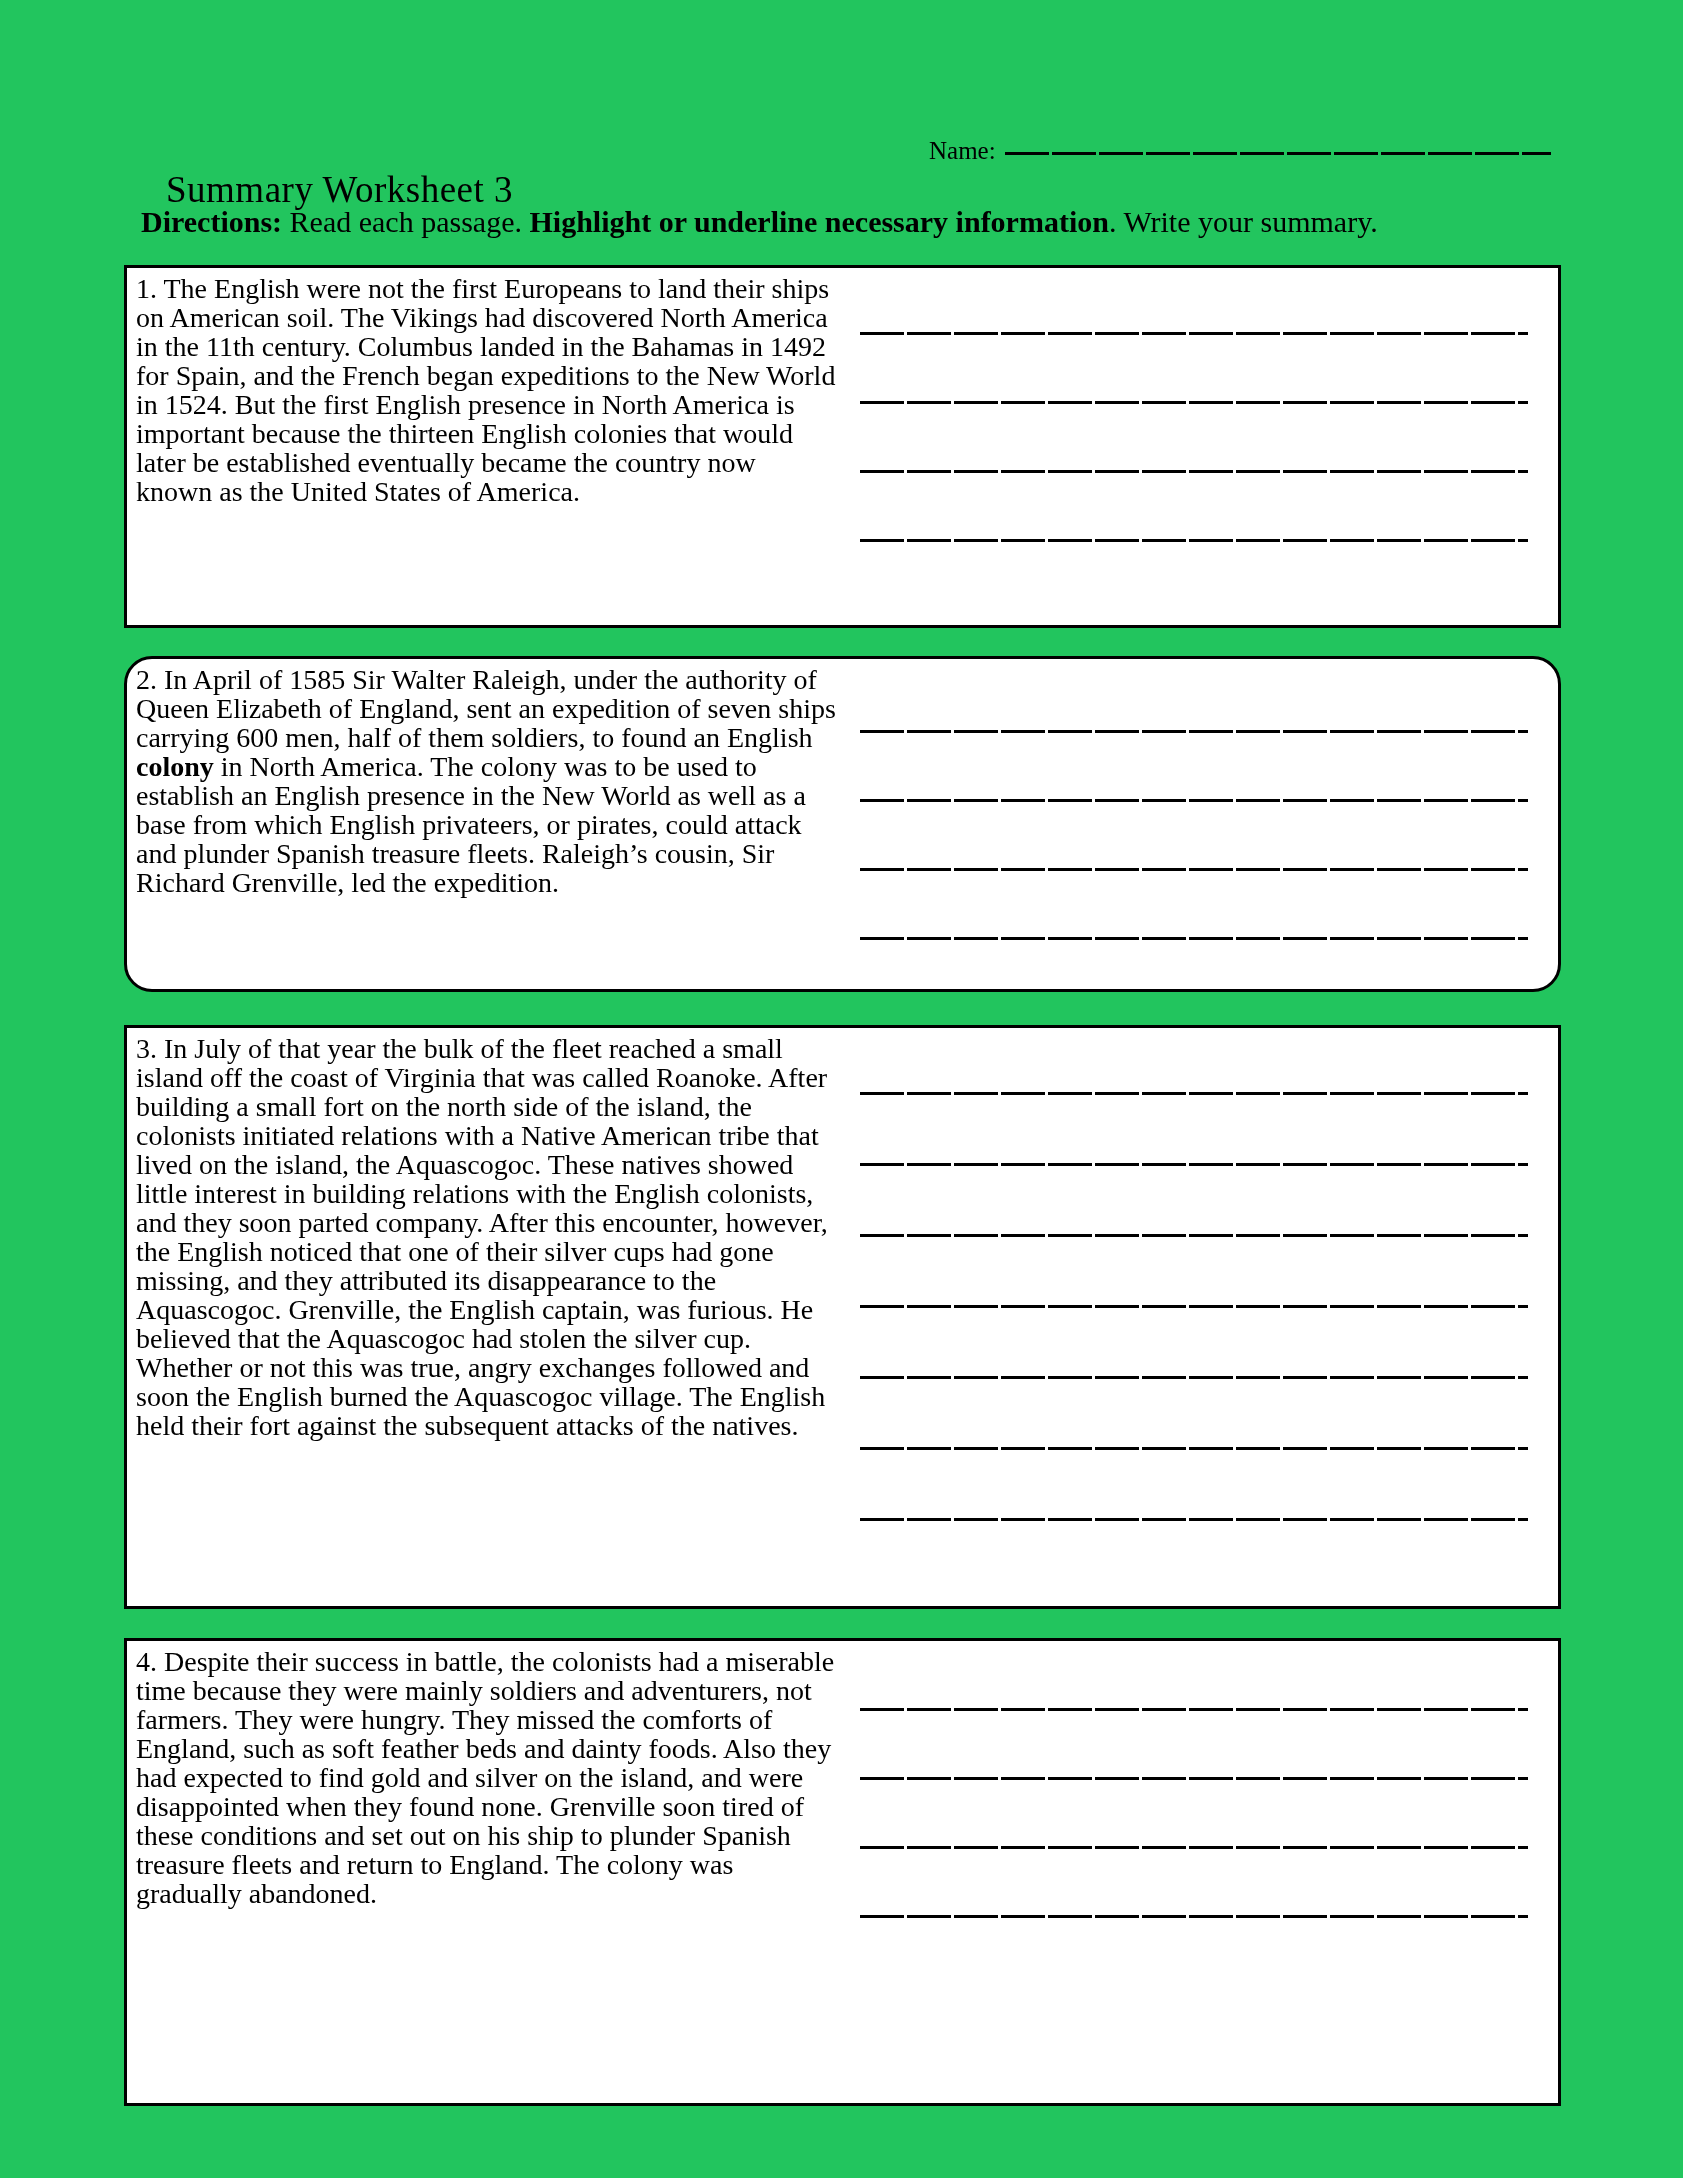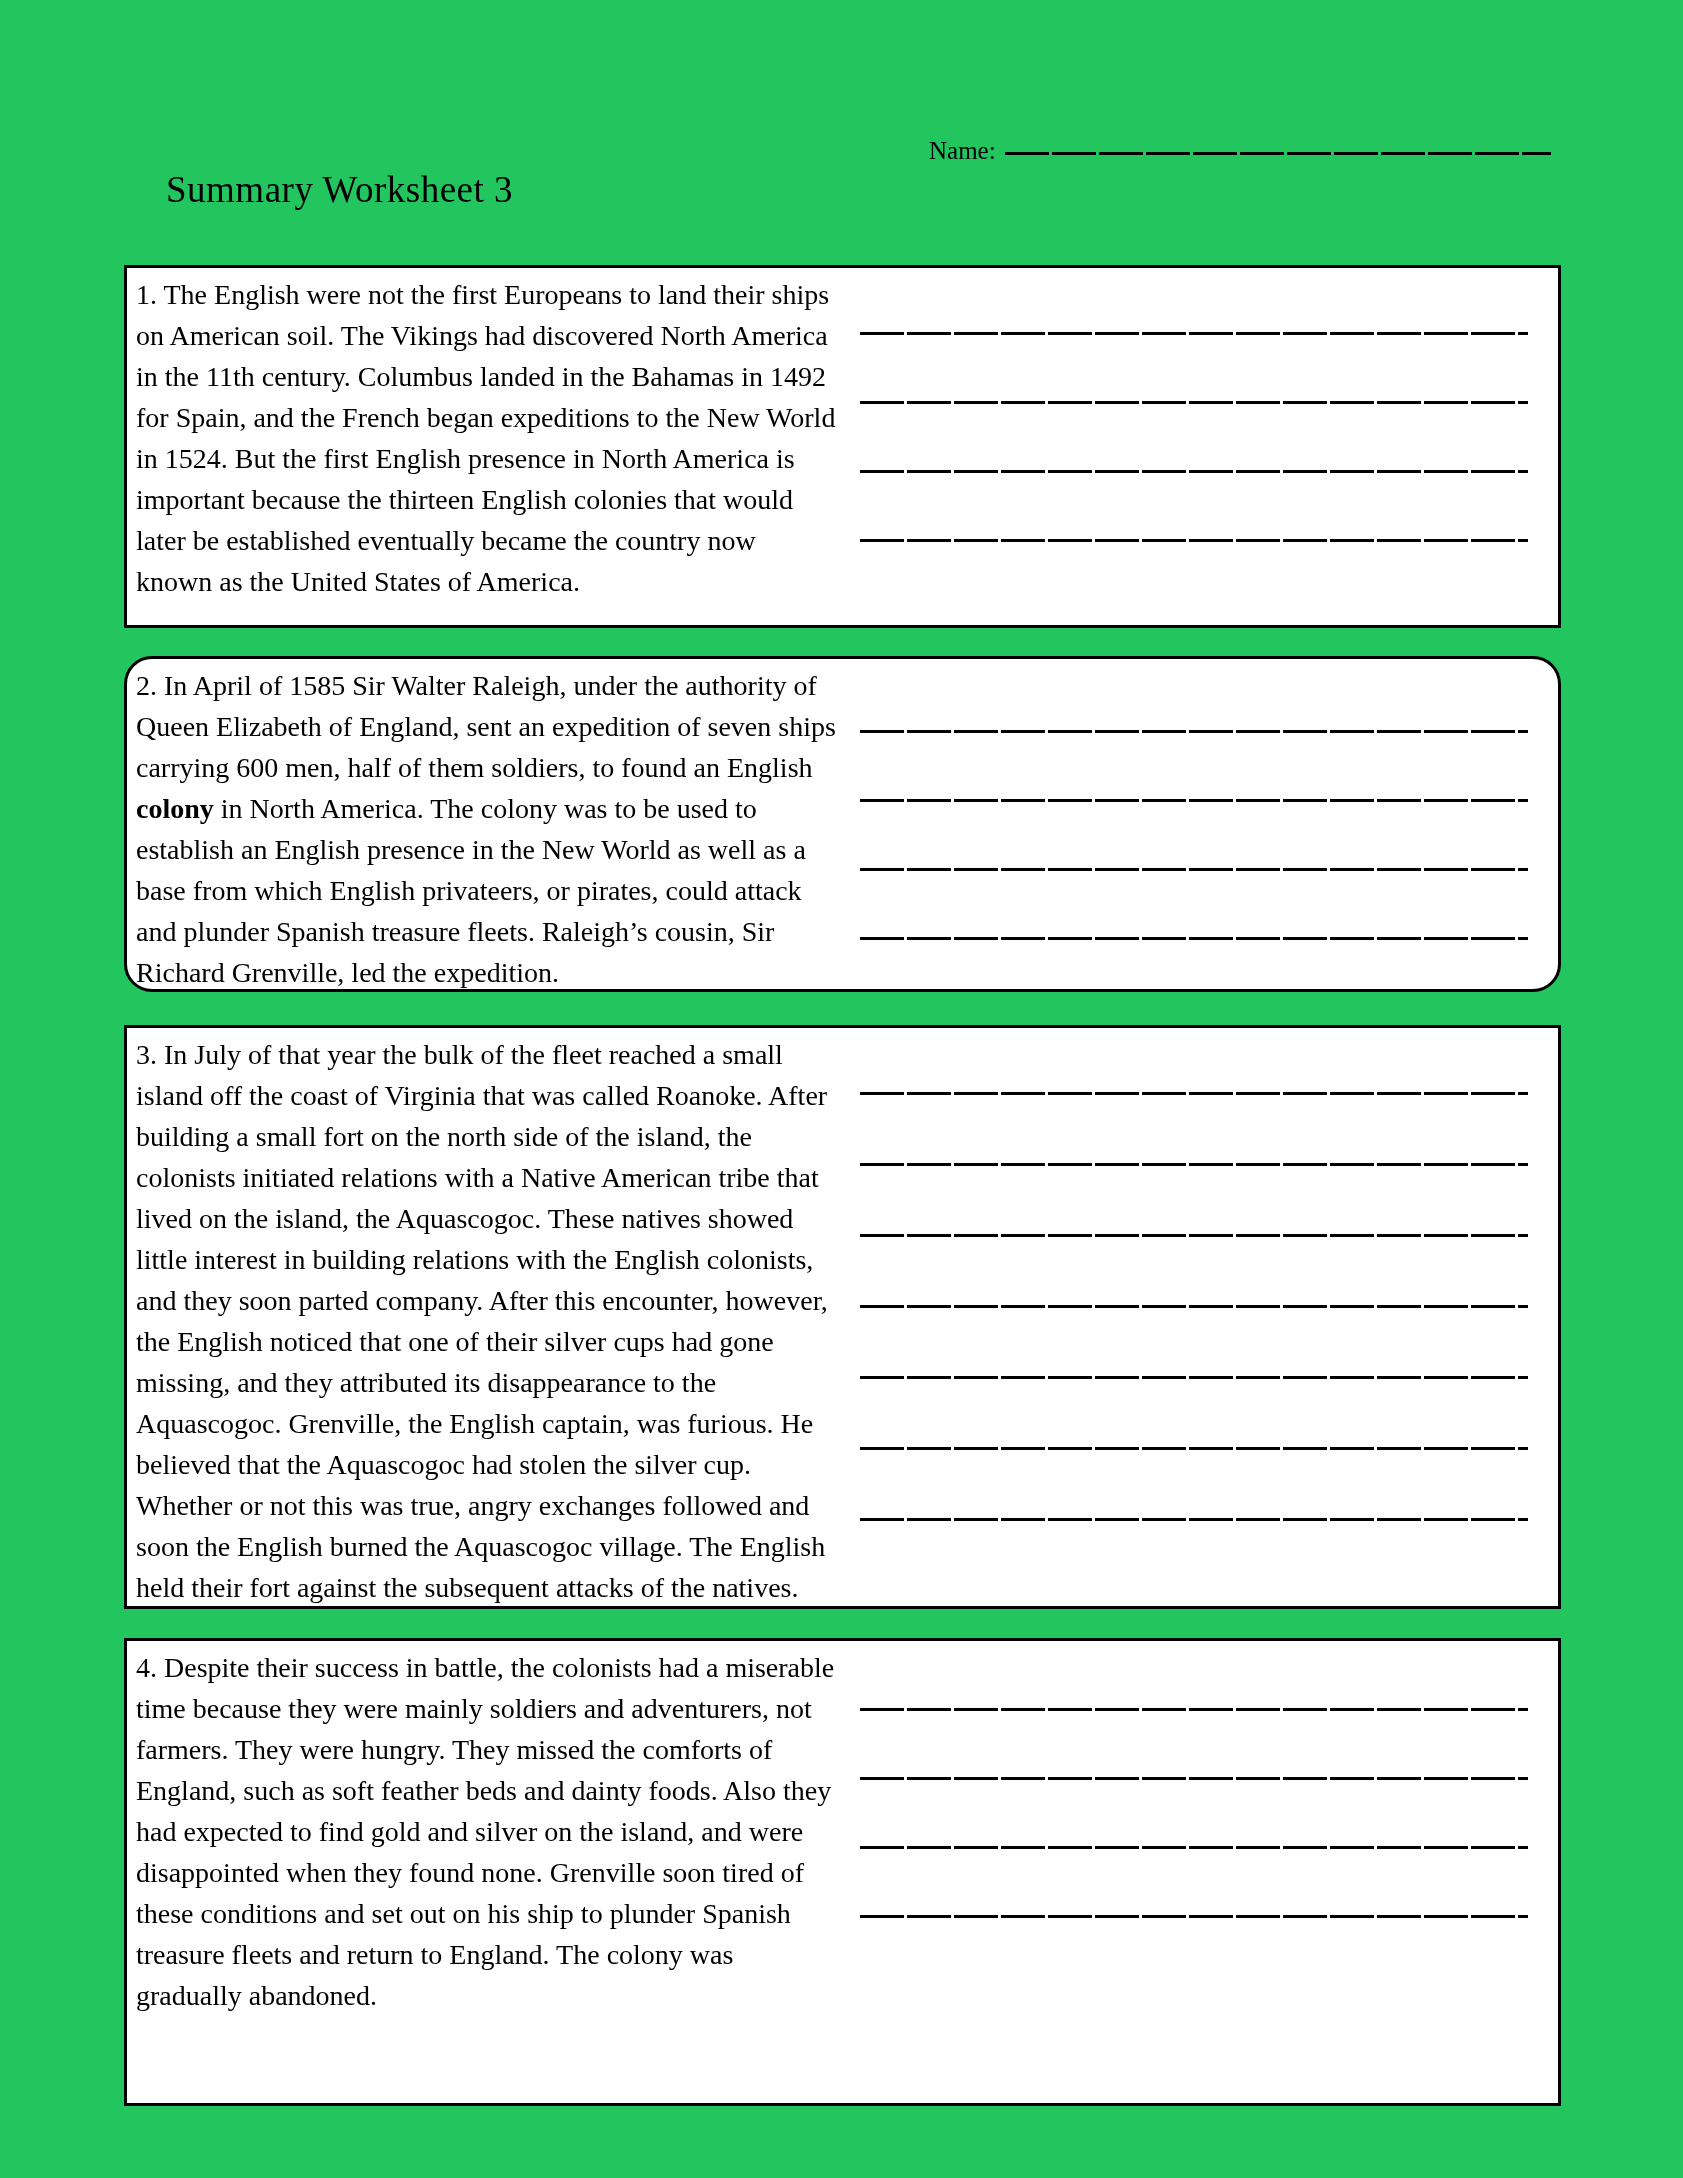"Directions: Read each passage. Highlight" p.directions { html: none -> <p><b>Directions:</b><span> Read each passage. </span><b>Highlight or underline necessary information</b><span>. Write your summary.</span></p> }
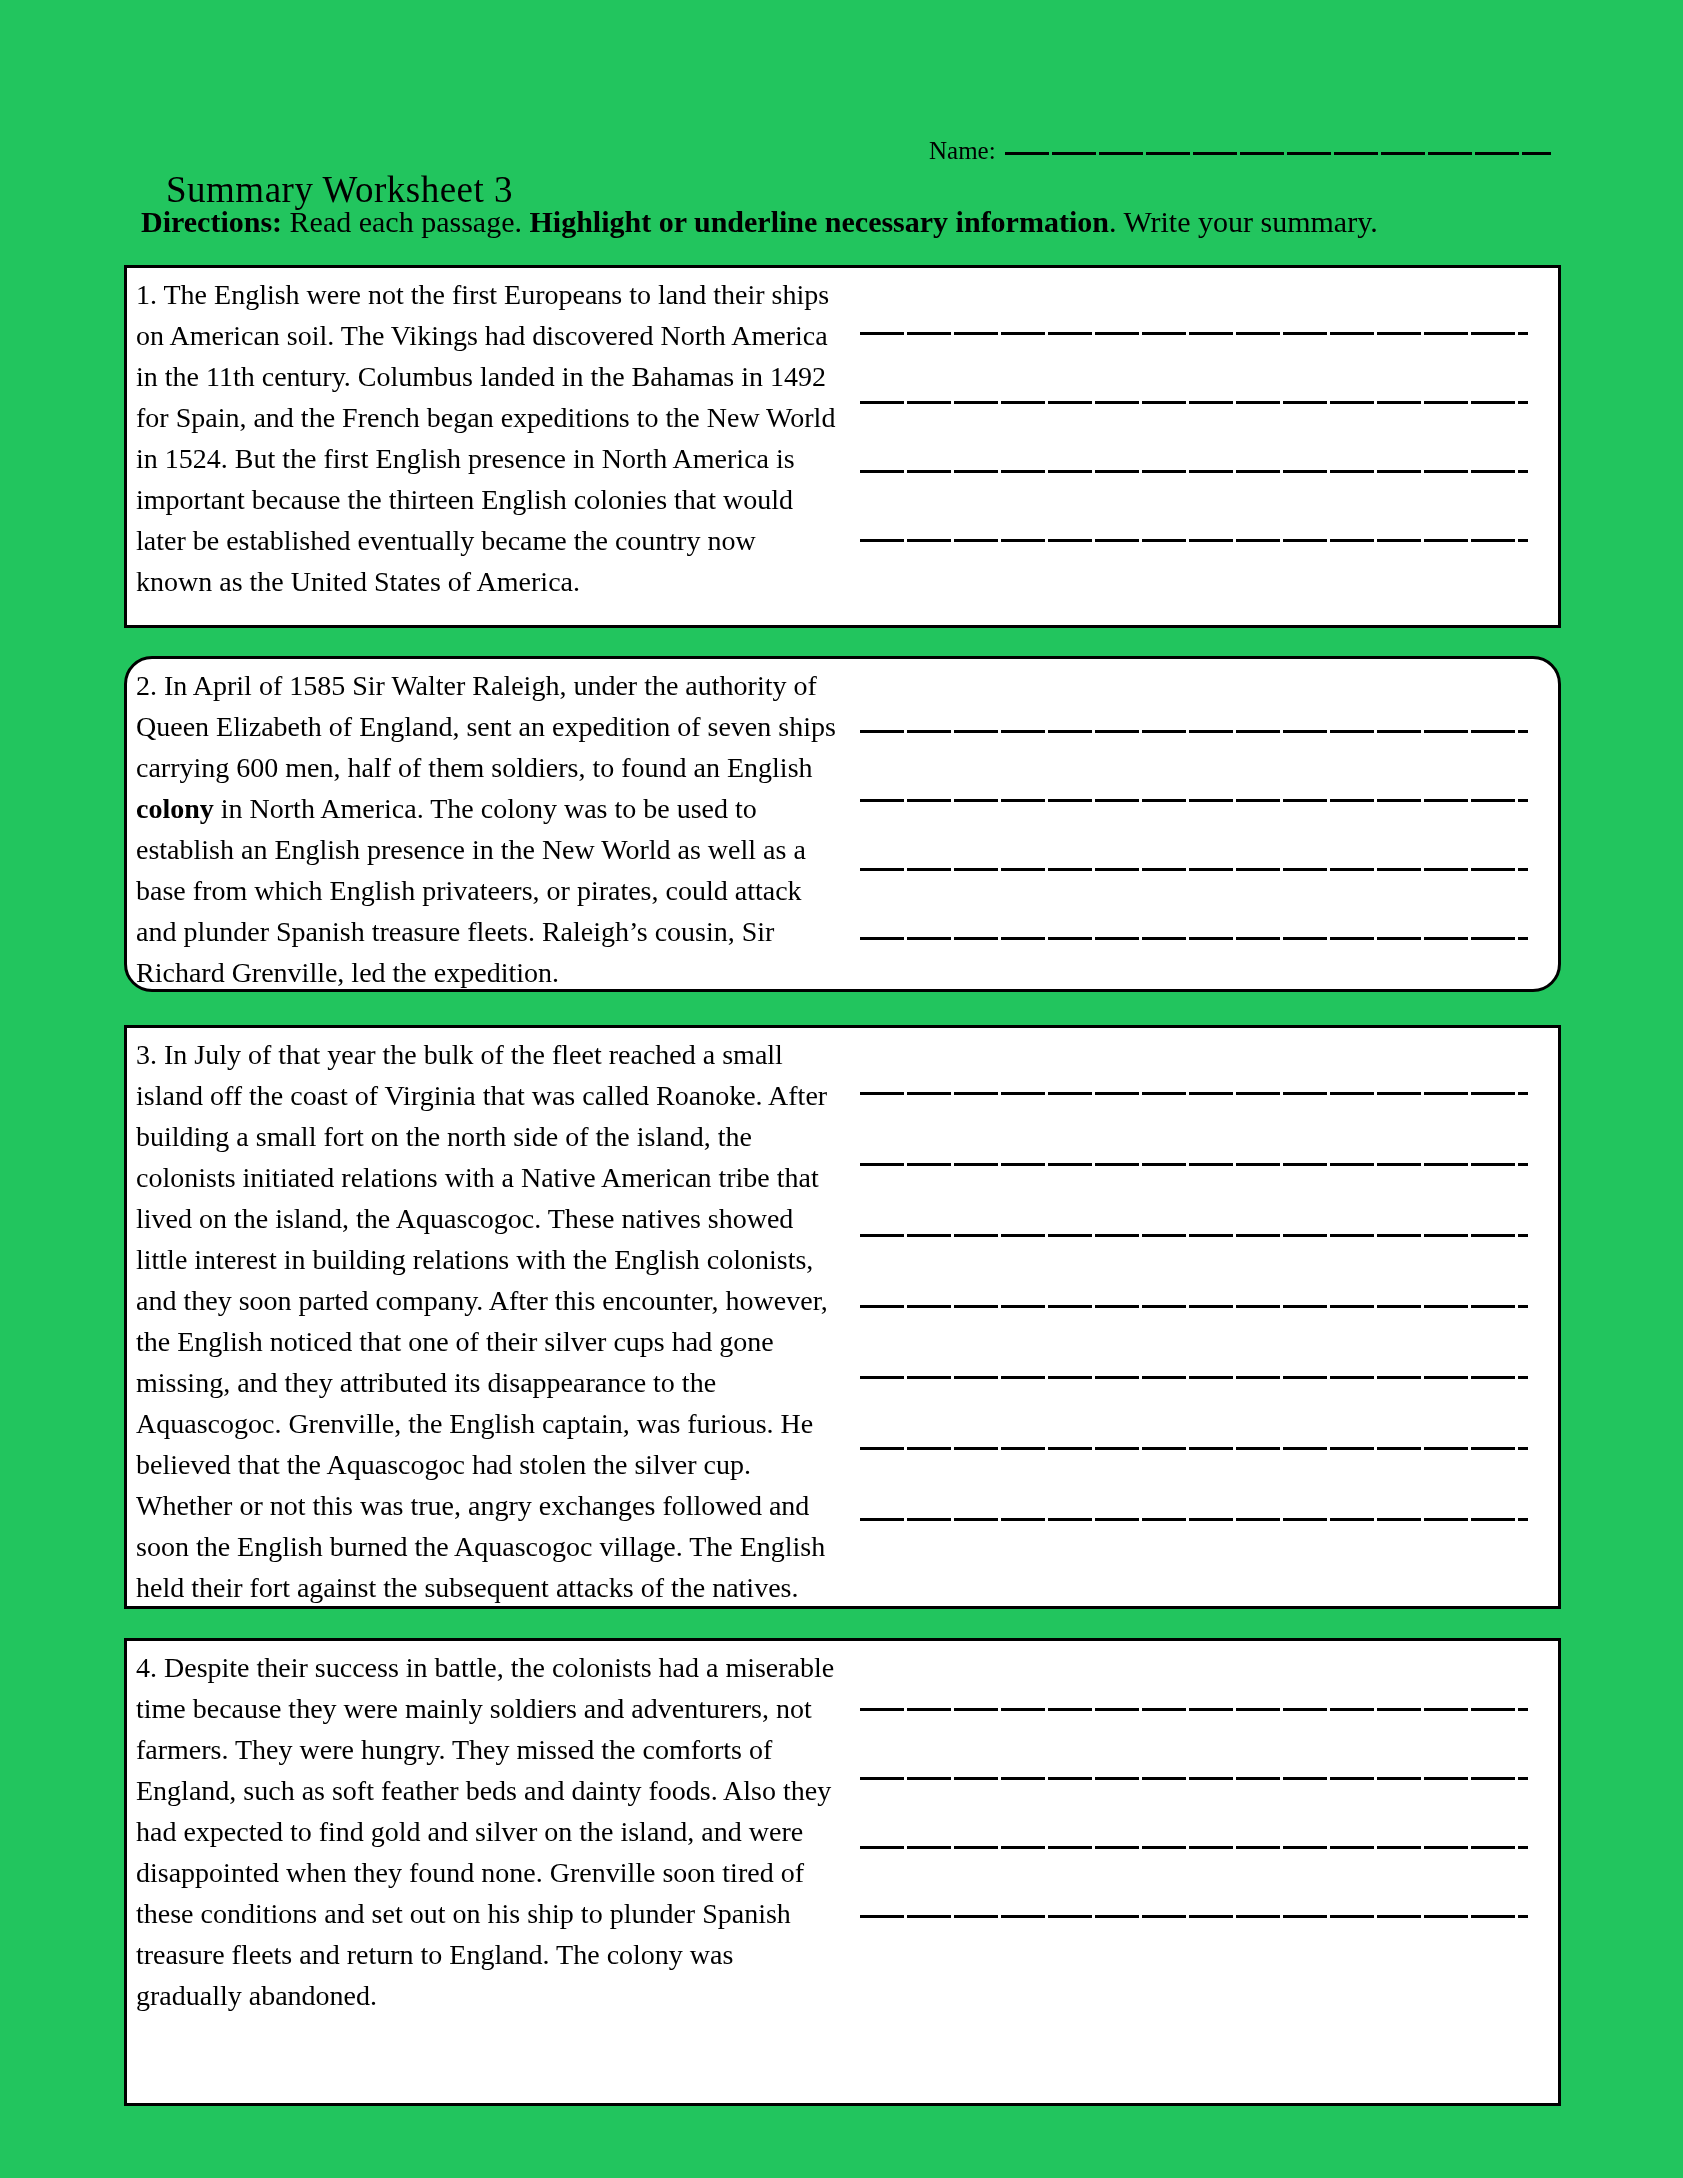"1. The English were not" .passage-text { line-height: 41px -> 29px }
